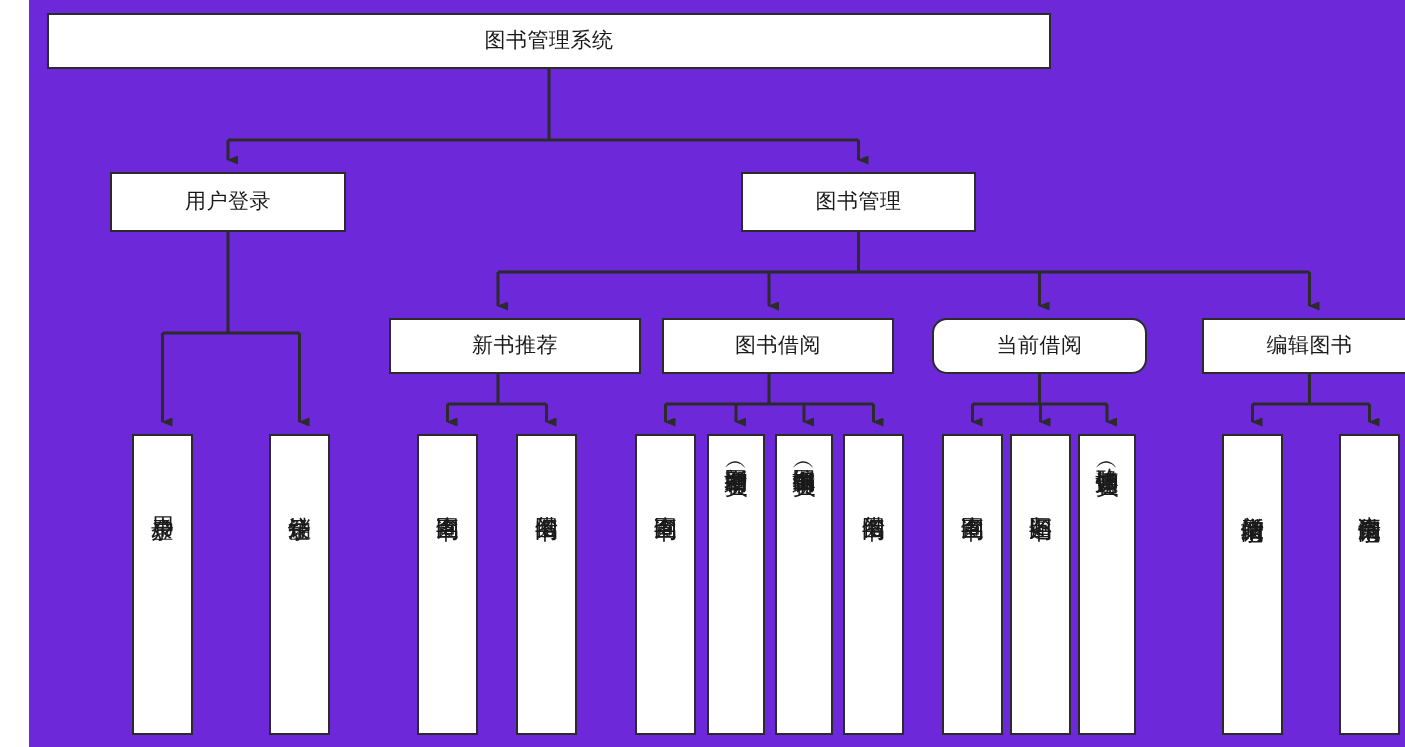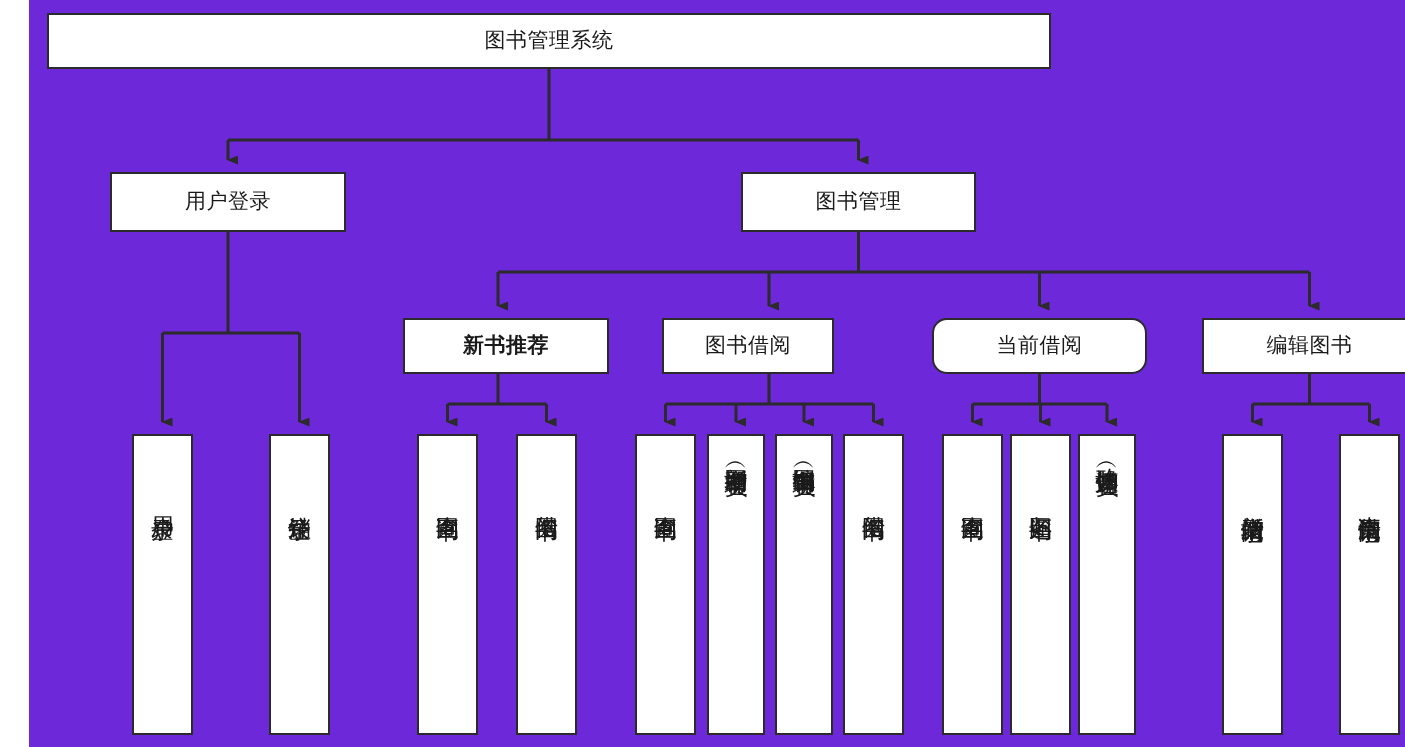"新书推荐" div.node { font-weight: bold -> none; left: 374px -> 360px; width: 206px -> 252px }
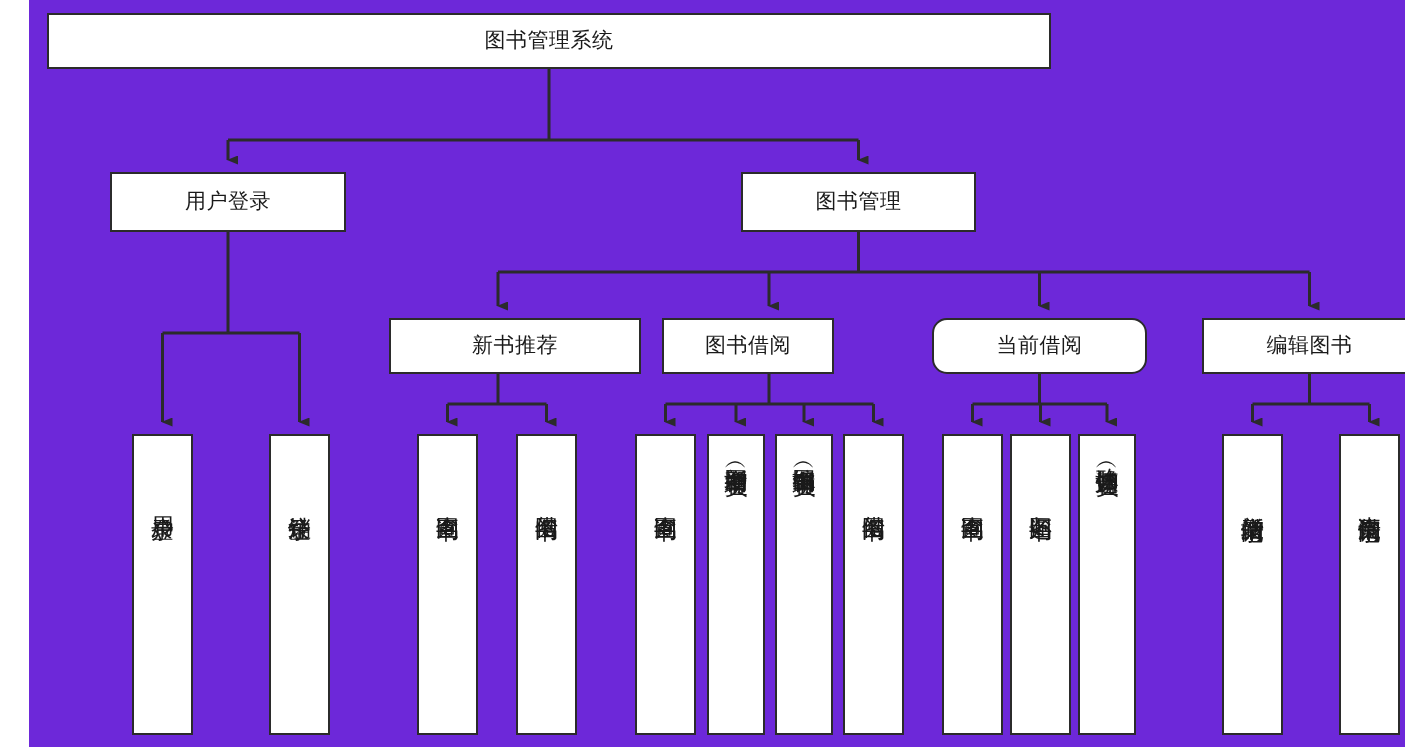"图书借阅" div.node { width: 172px -> 232px }
